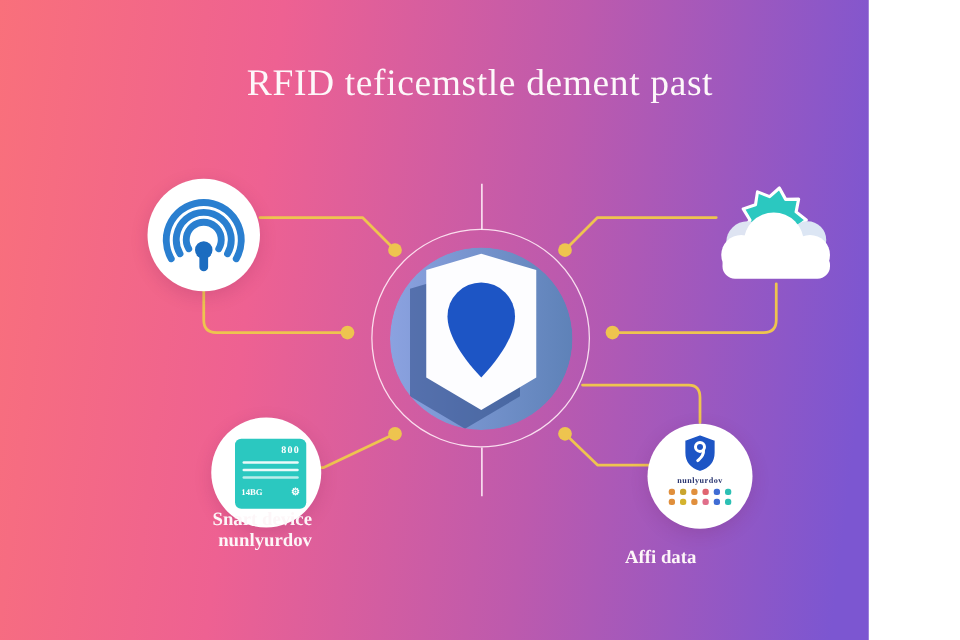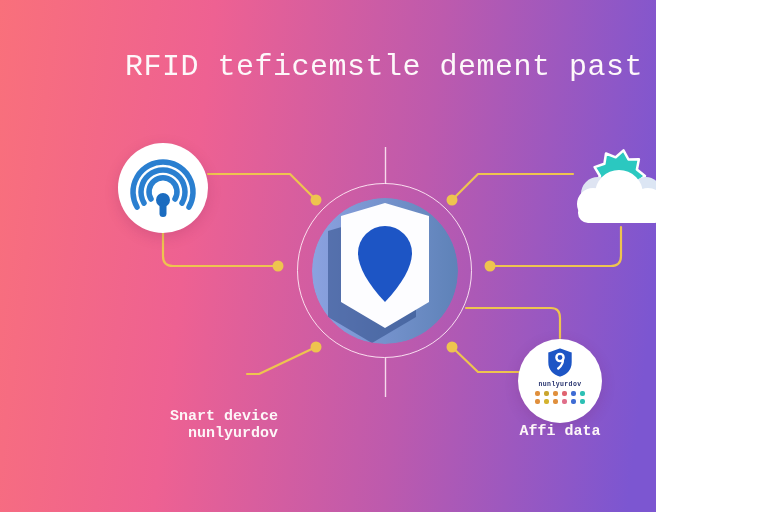"RFID teficemstle dement past" .stage { font-family: Liberation Mono, monospace -> Liberation Serif, serif; padding-left: none -> 39px }
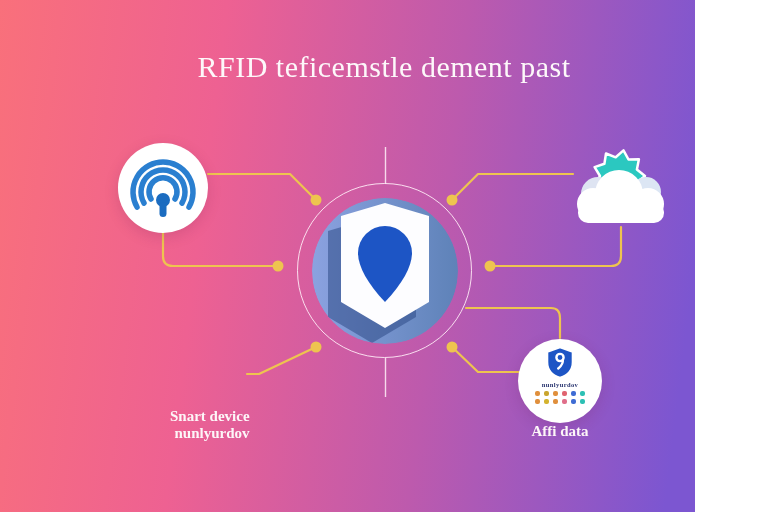"800" div.node { html: none -> <div> <div> <div>800</div> <div></div> <div></div> <div></div> <div> <span>14BG</span> <span>⚙</span> </div> </div> </div> }
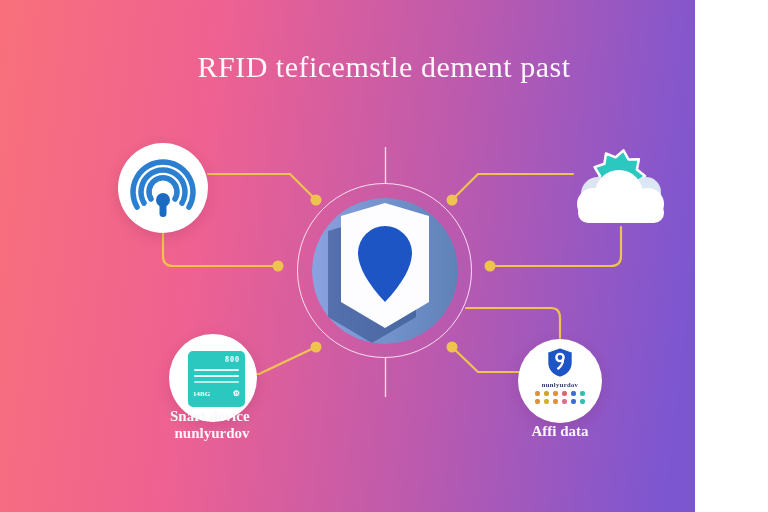"Affi data" .label-security { text-align: center -> left; top: 423px -> 438px }
